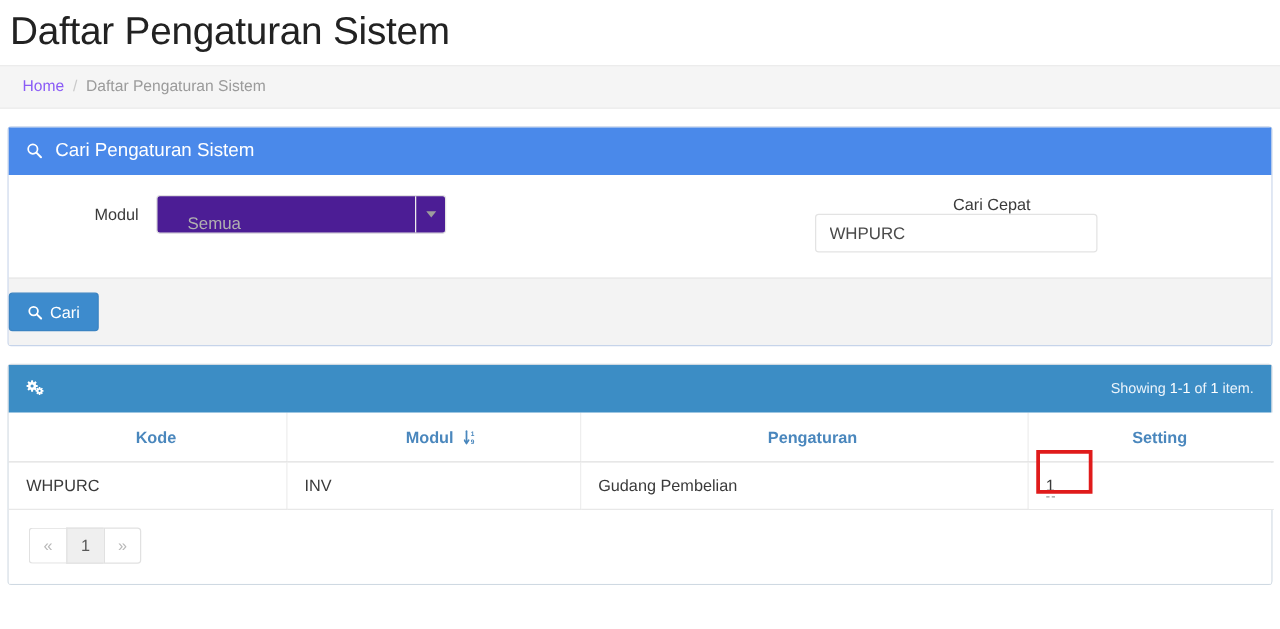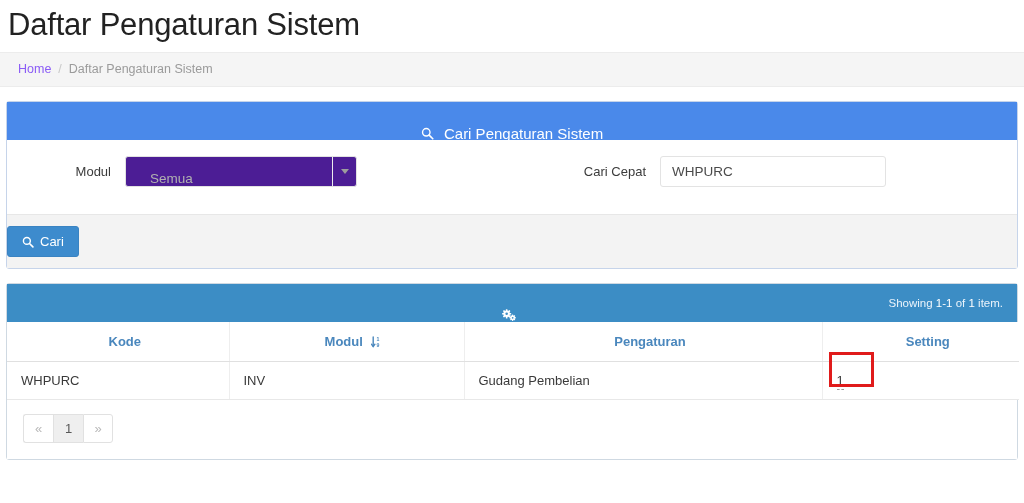"Cari Pengaturan Sistem" .panel-head { padding: 12px 14px -> 0 14px; text-align: center -> none }
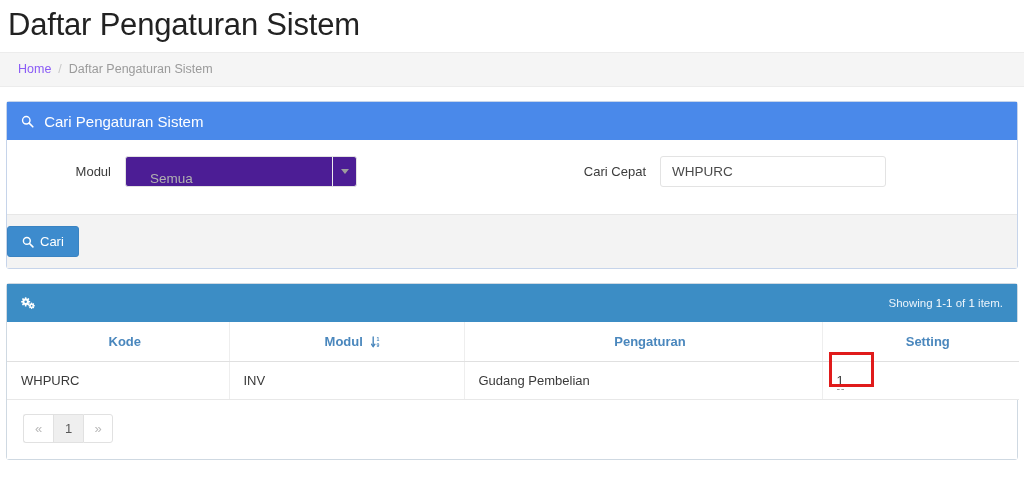"Cari Cepat" .fg-cari { flex-direction: none -> column }
